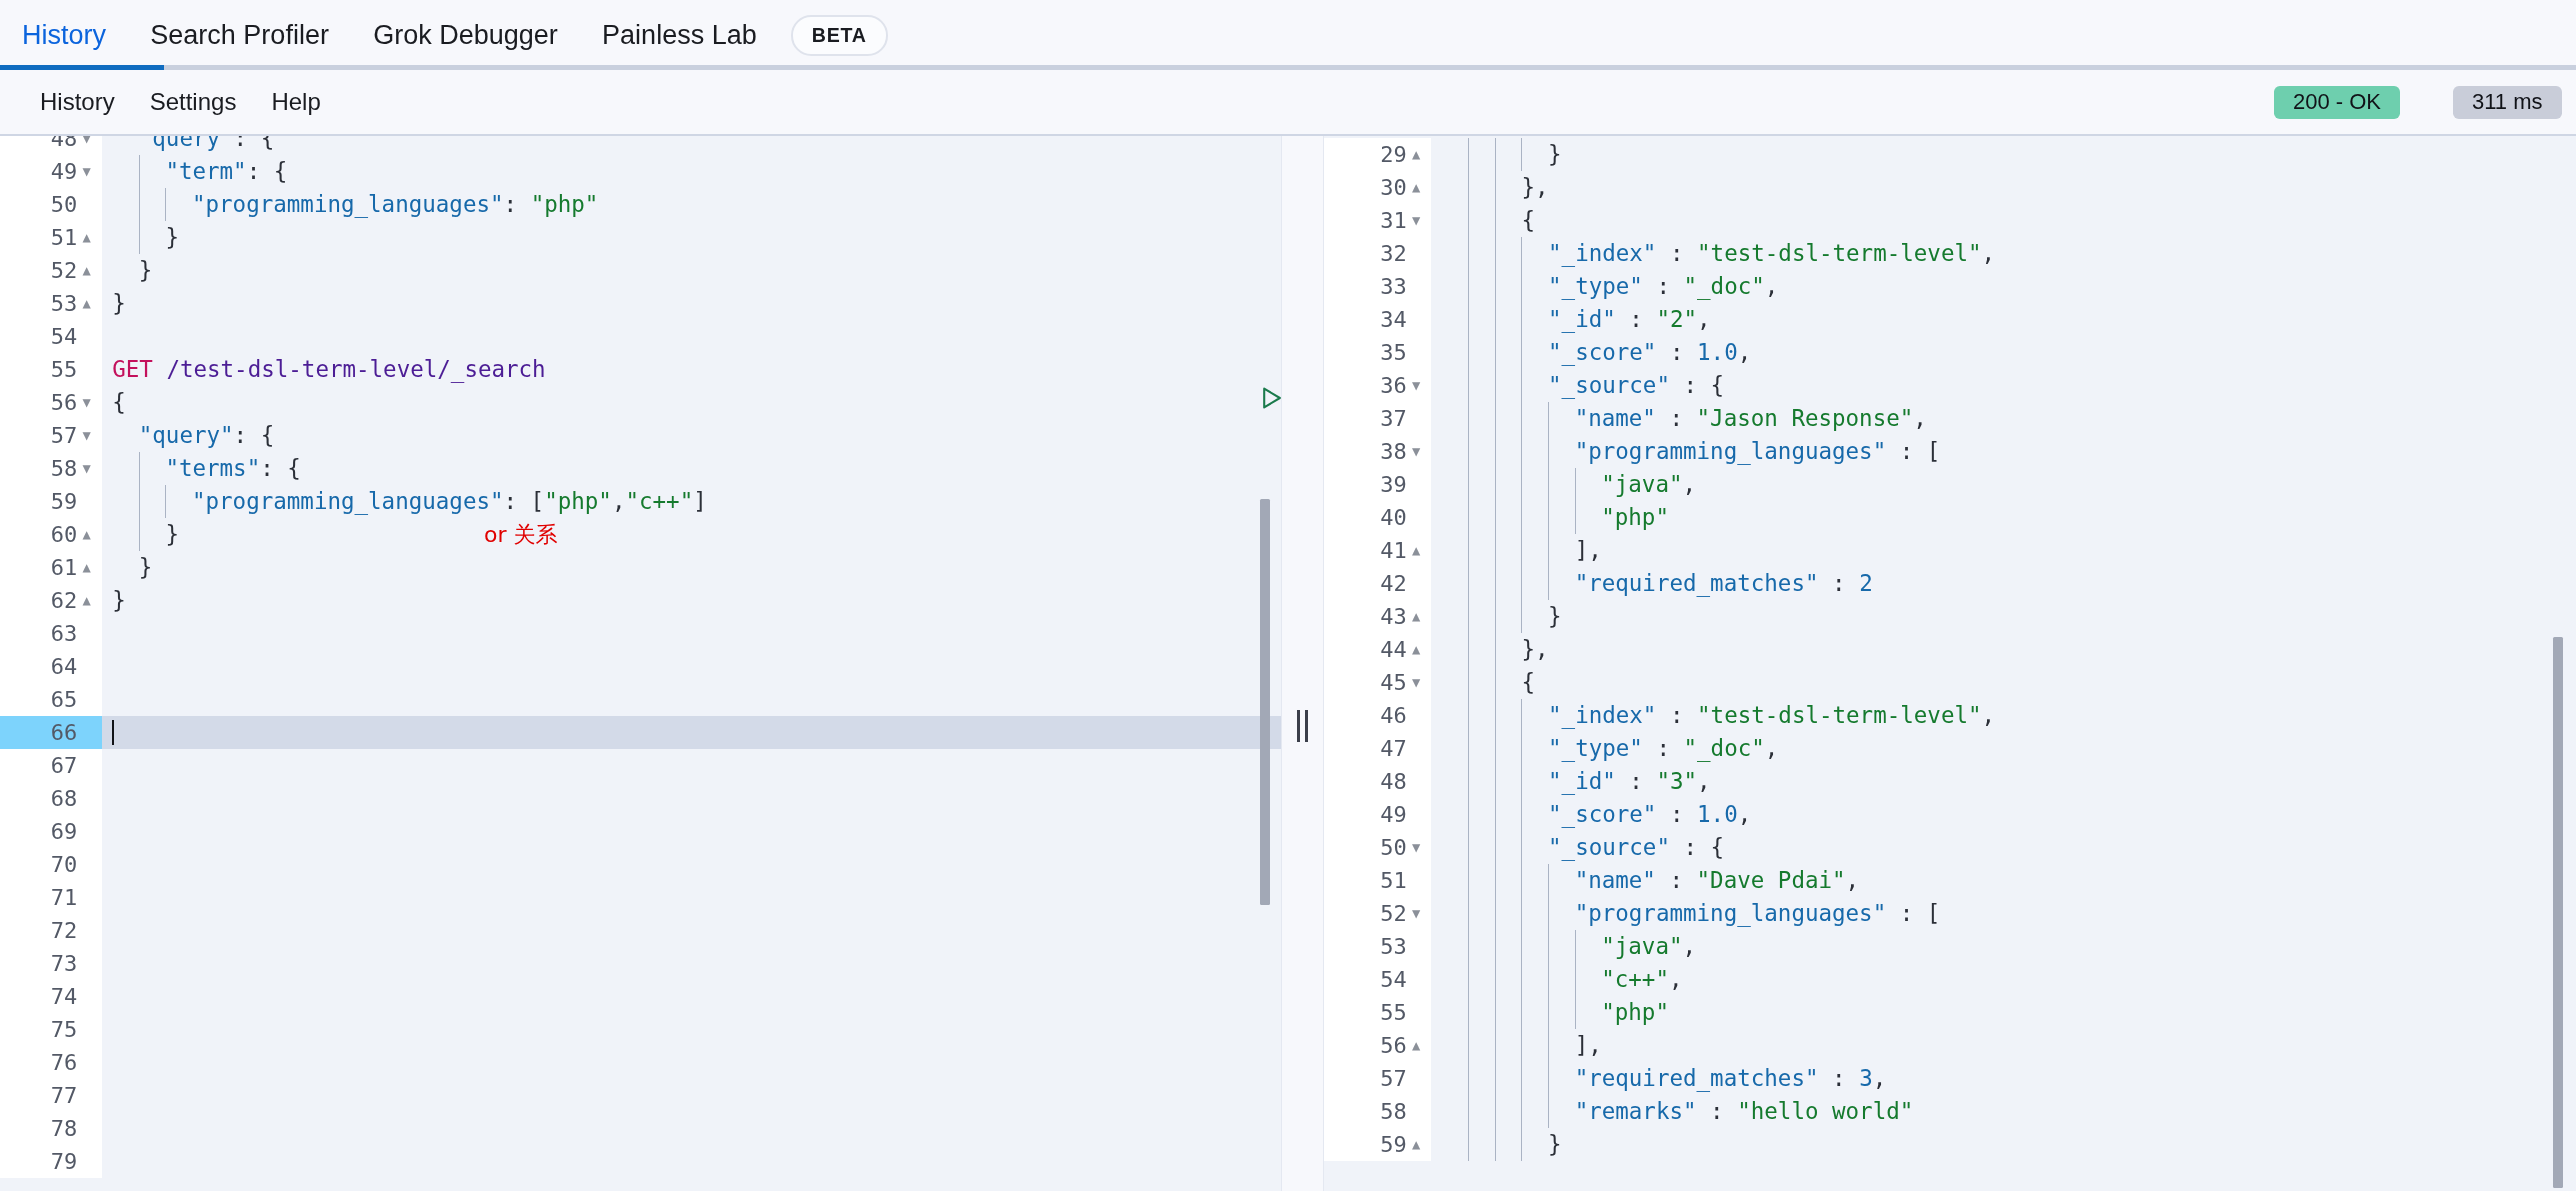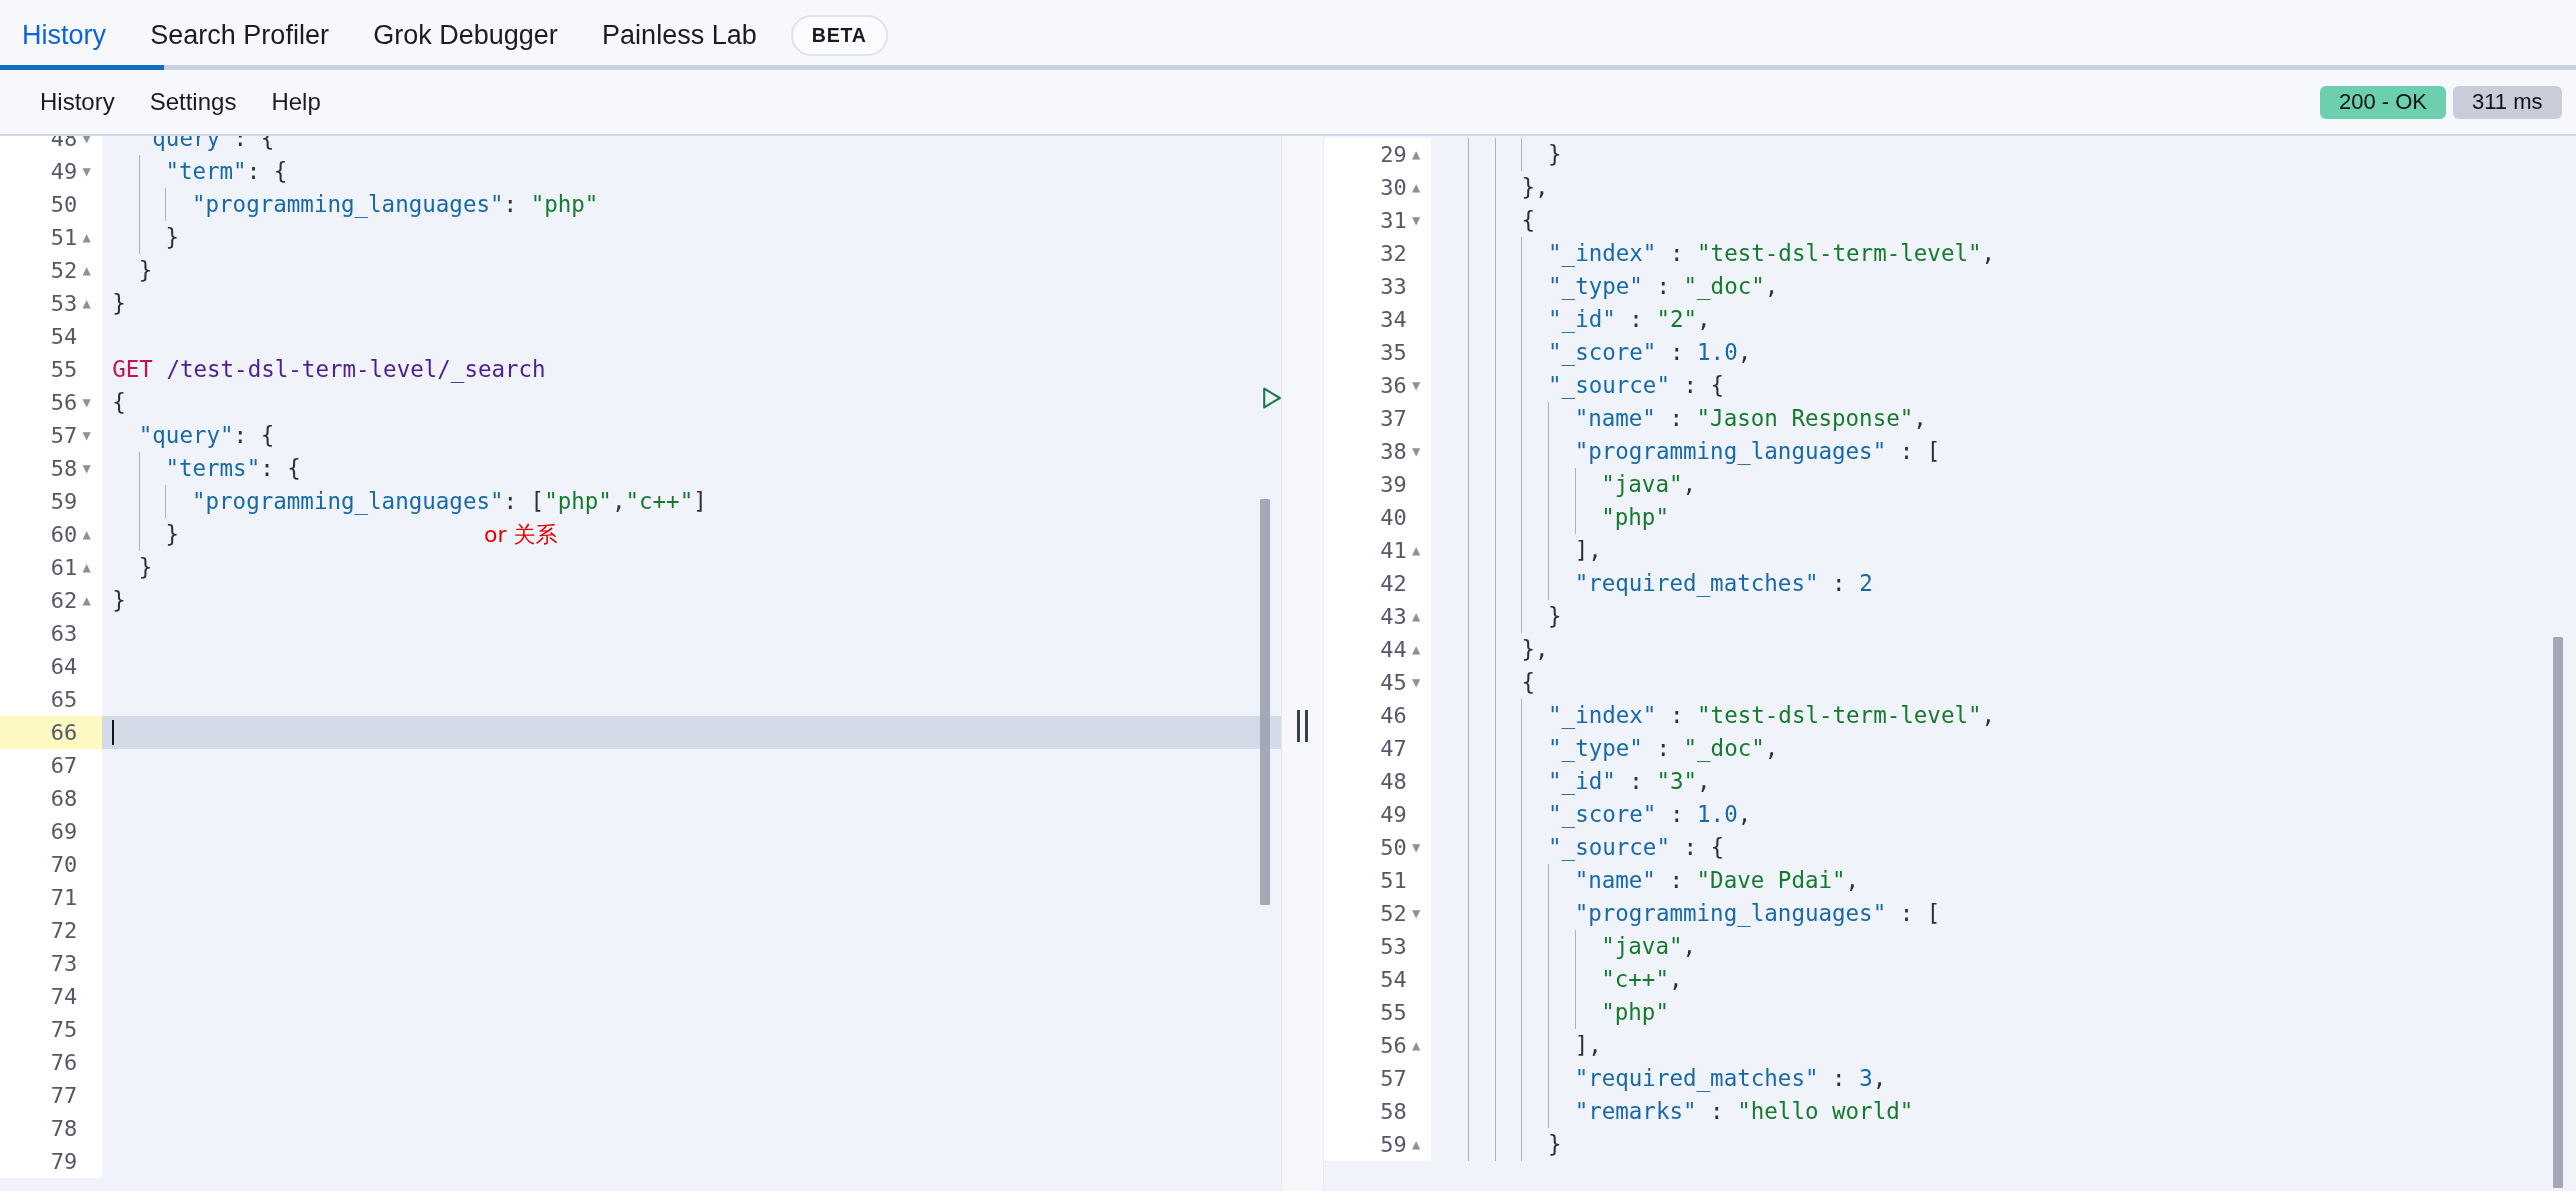"311 ms" .badge.time { margin-left: none -> 46px }
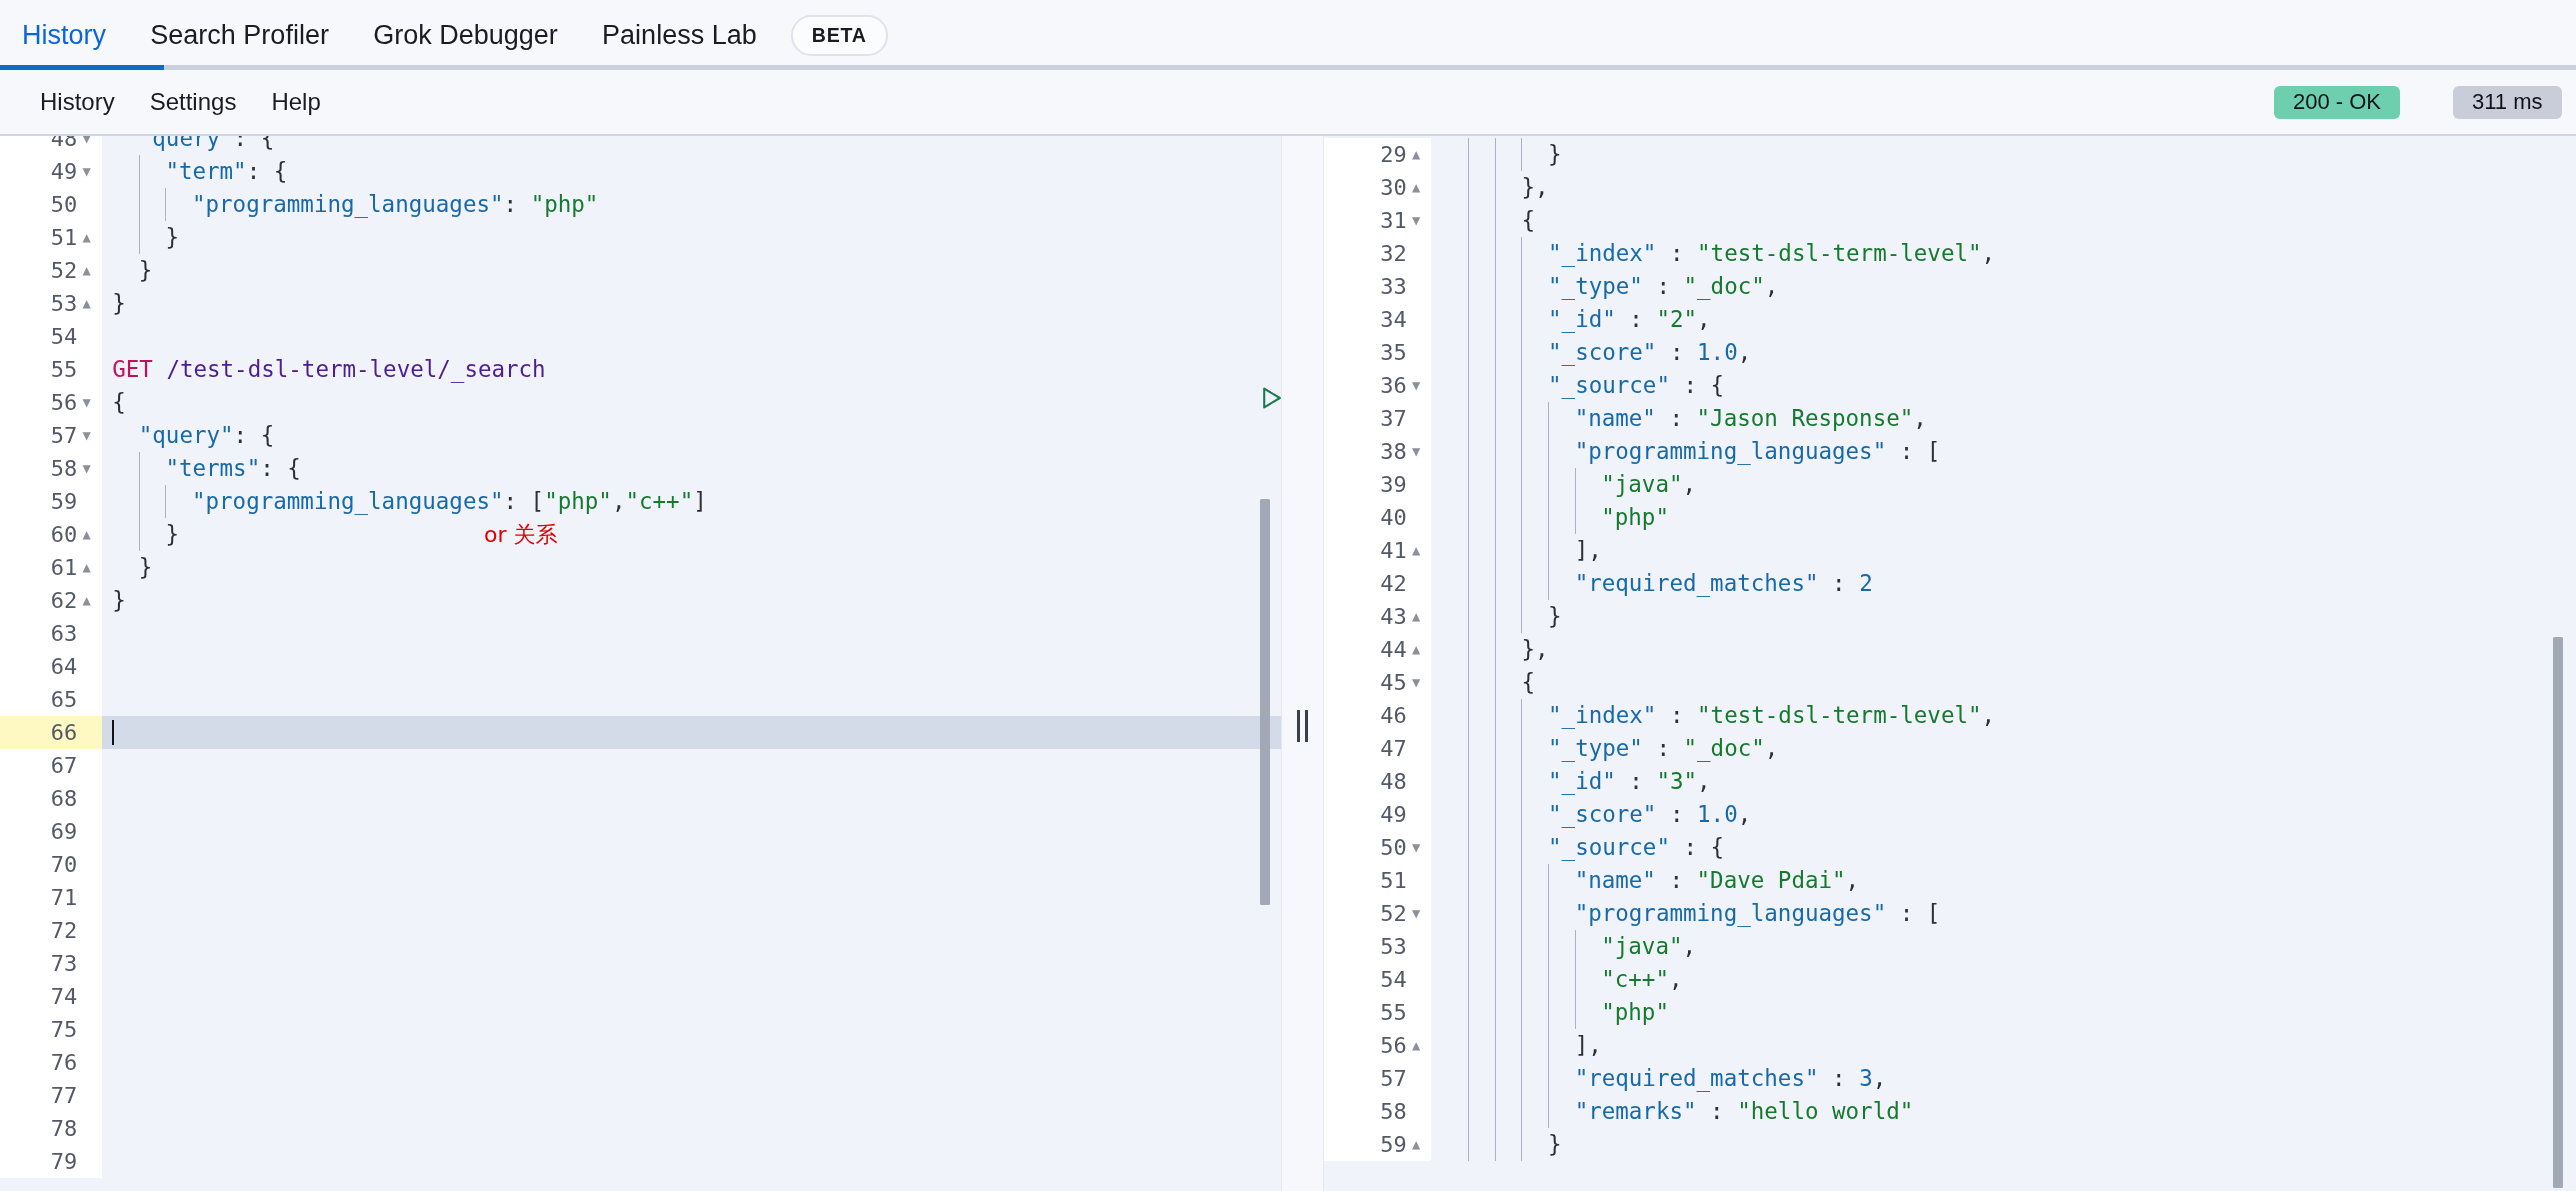"66" .row.active .gutter { background: #fef9c3 -> #7dd3fc }
